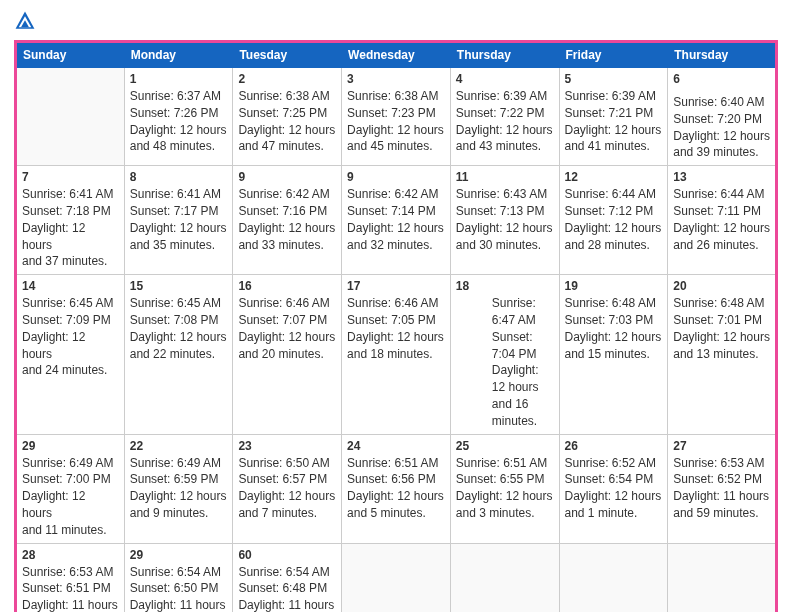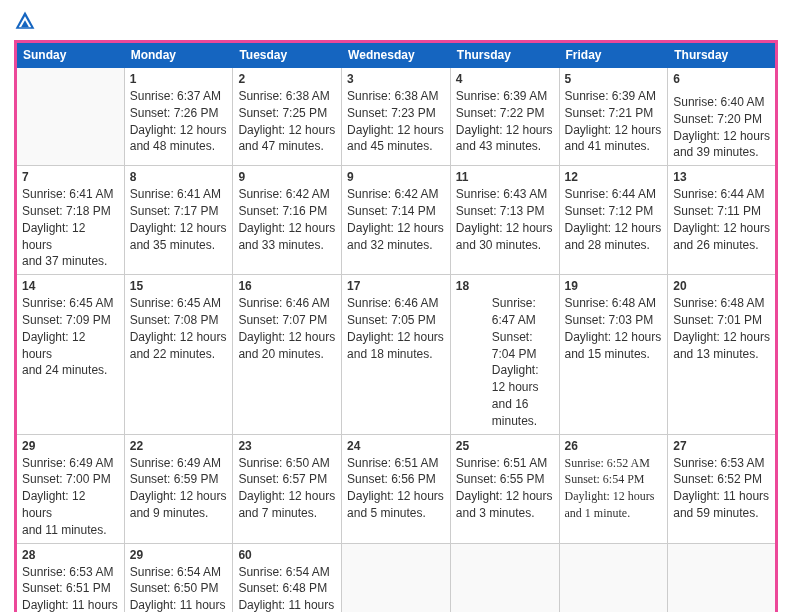"Sunrise: 6:52 AM" div.day-info { font-family: Liberation Serif, serif -> none }
